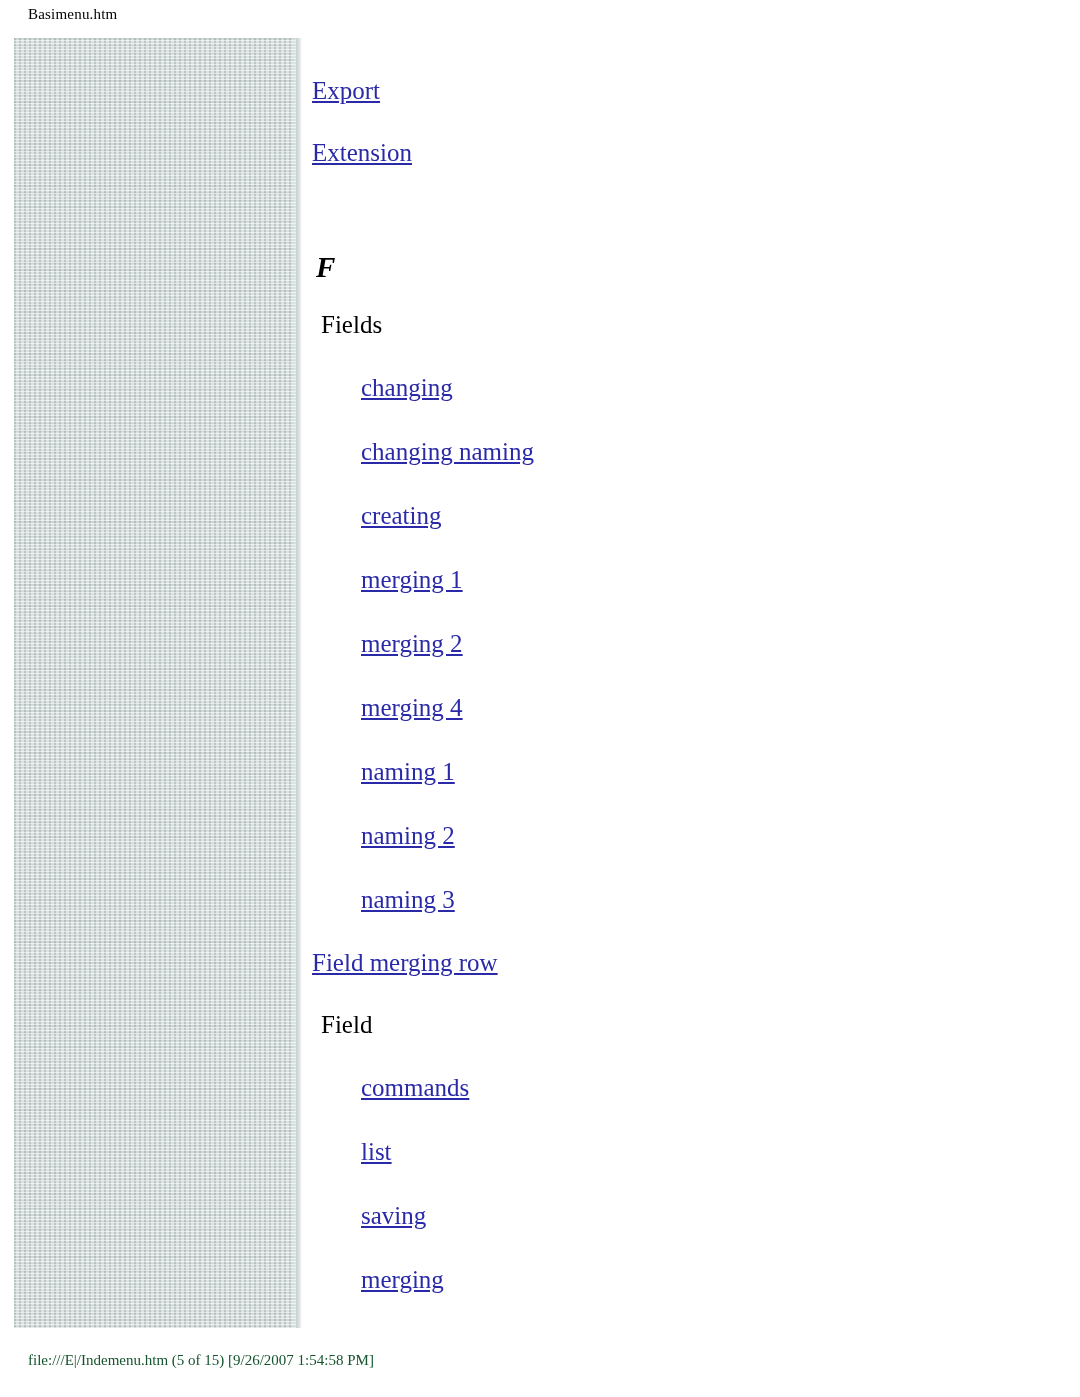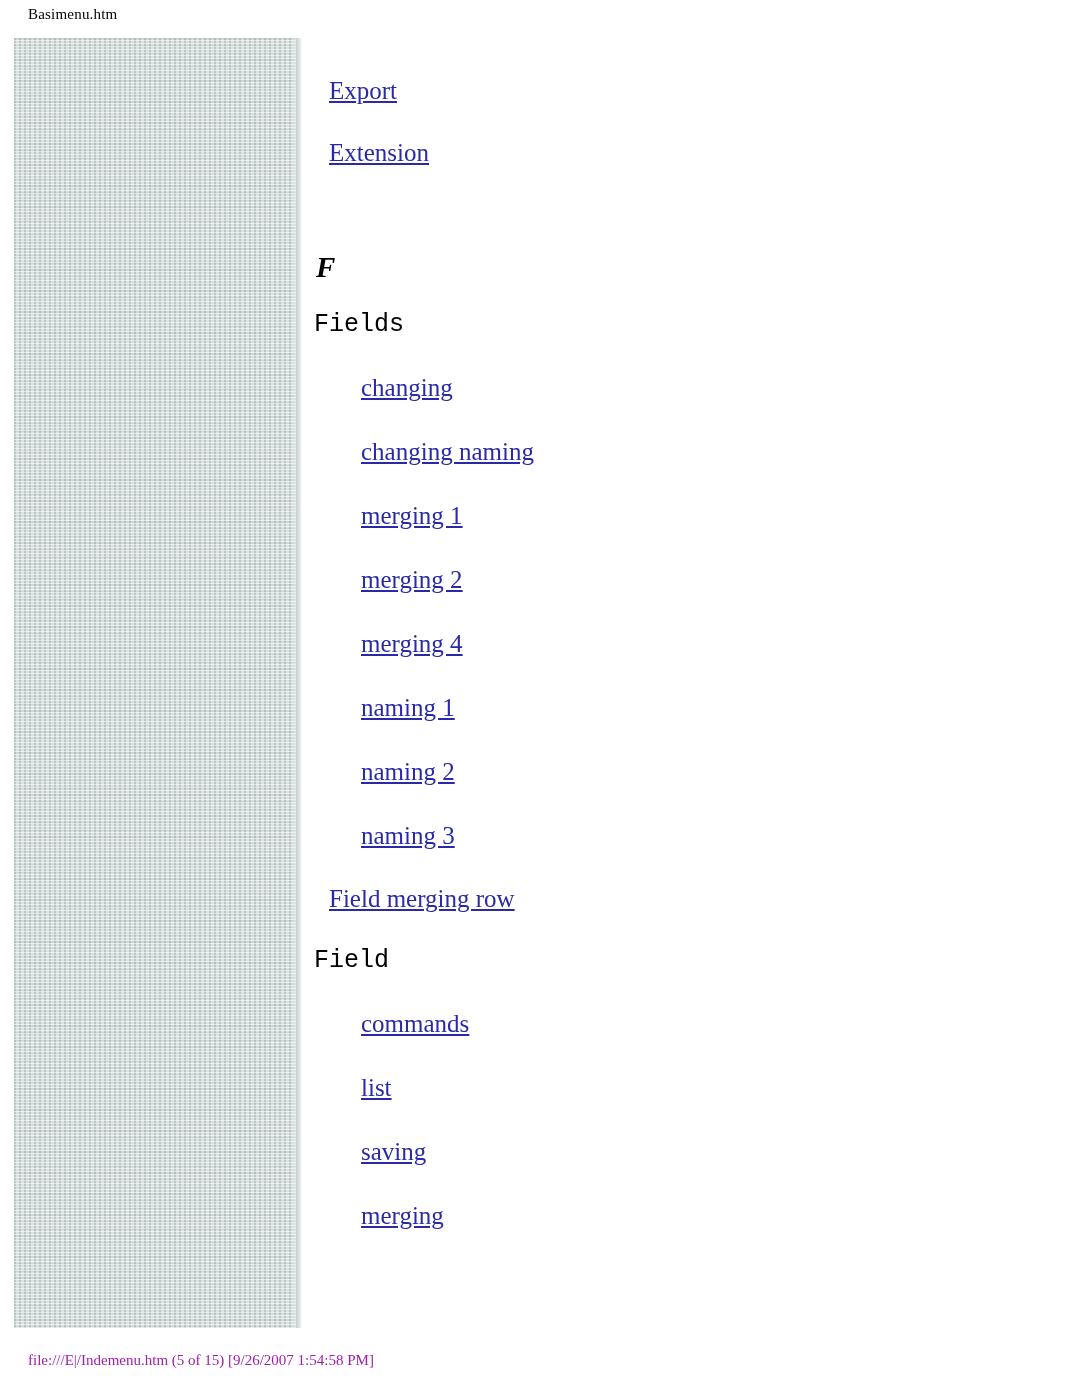"Export" .lvl1 { margin-left: 17px -> 0px }
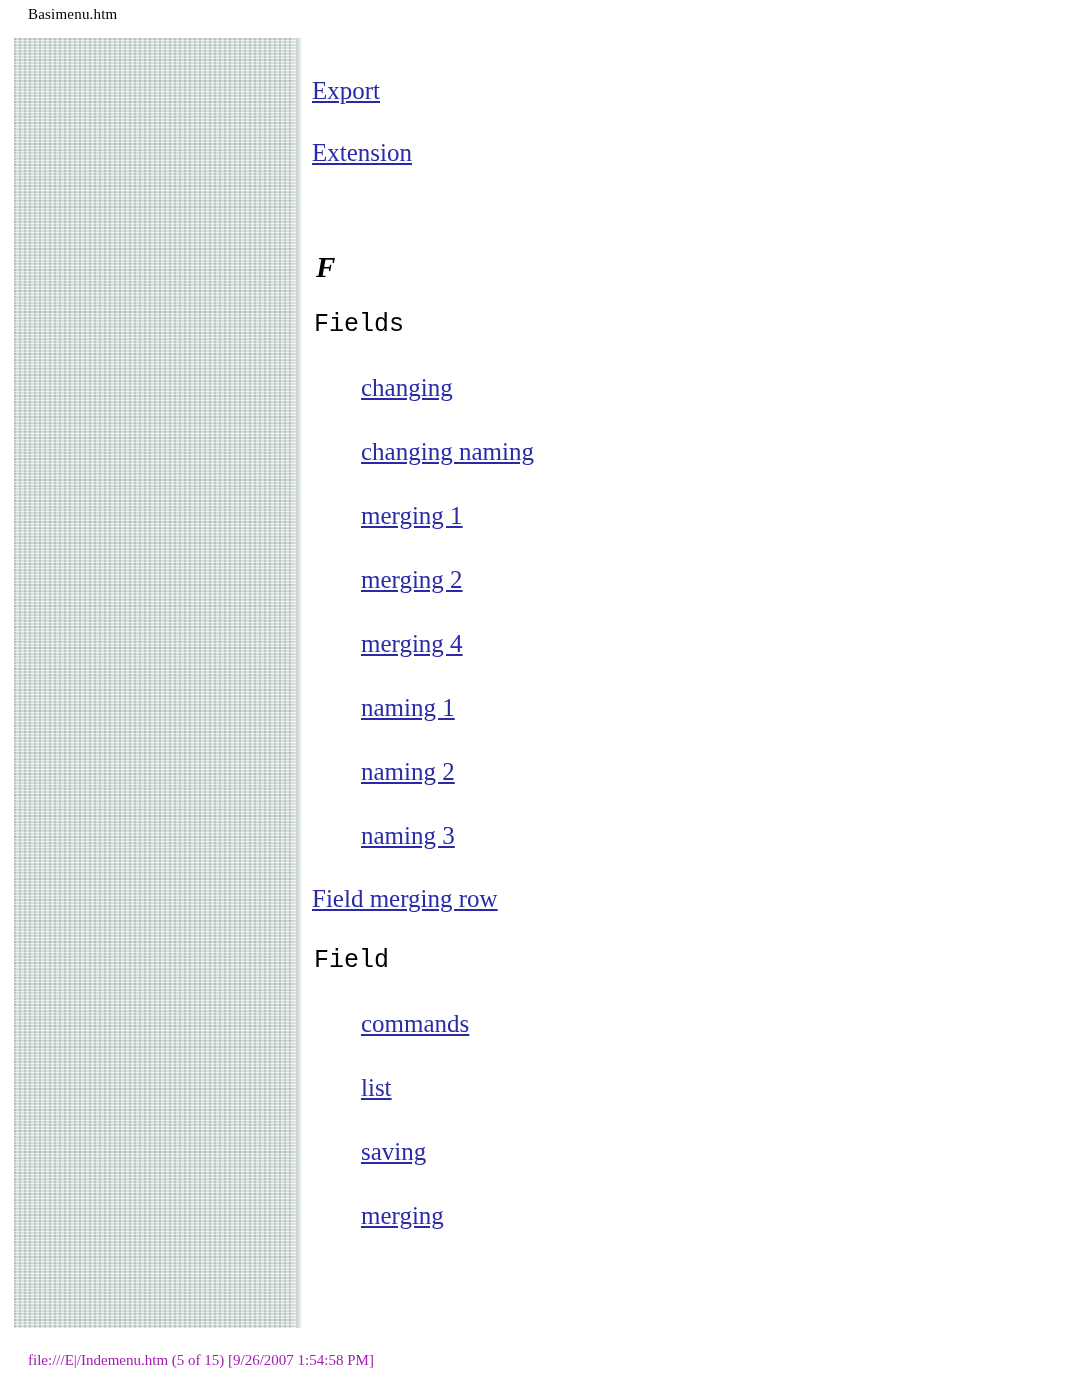"Fields" .group-title { font-family: Liberation Mono, monospace -> none; margin-left: 2px -> 9px }
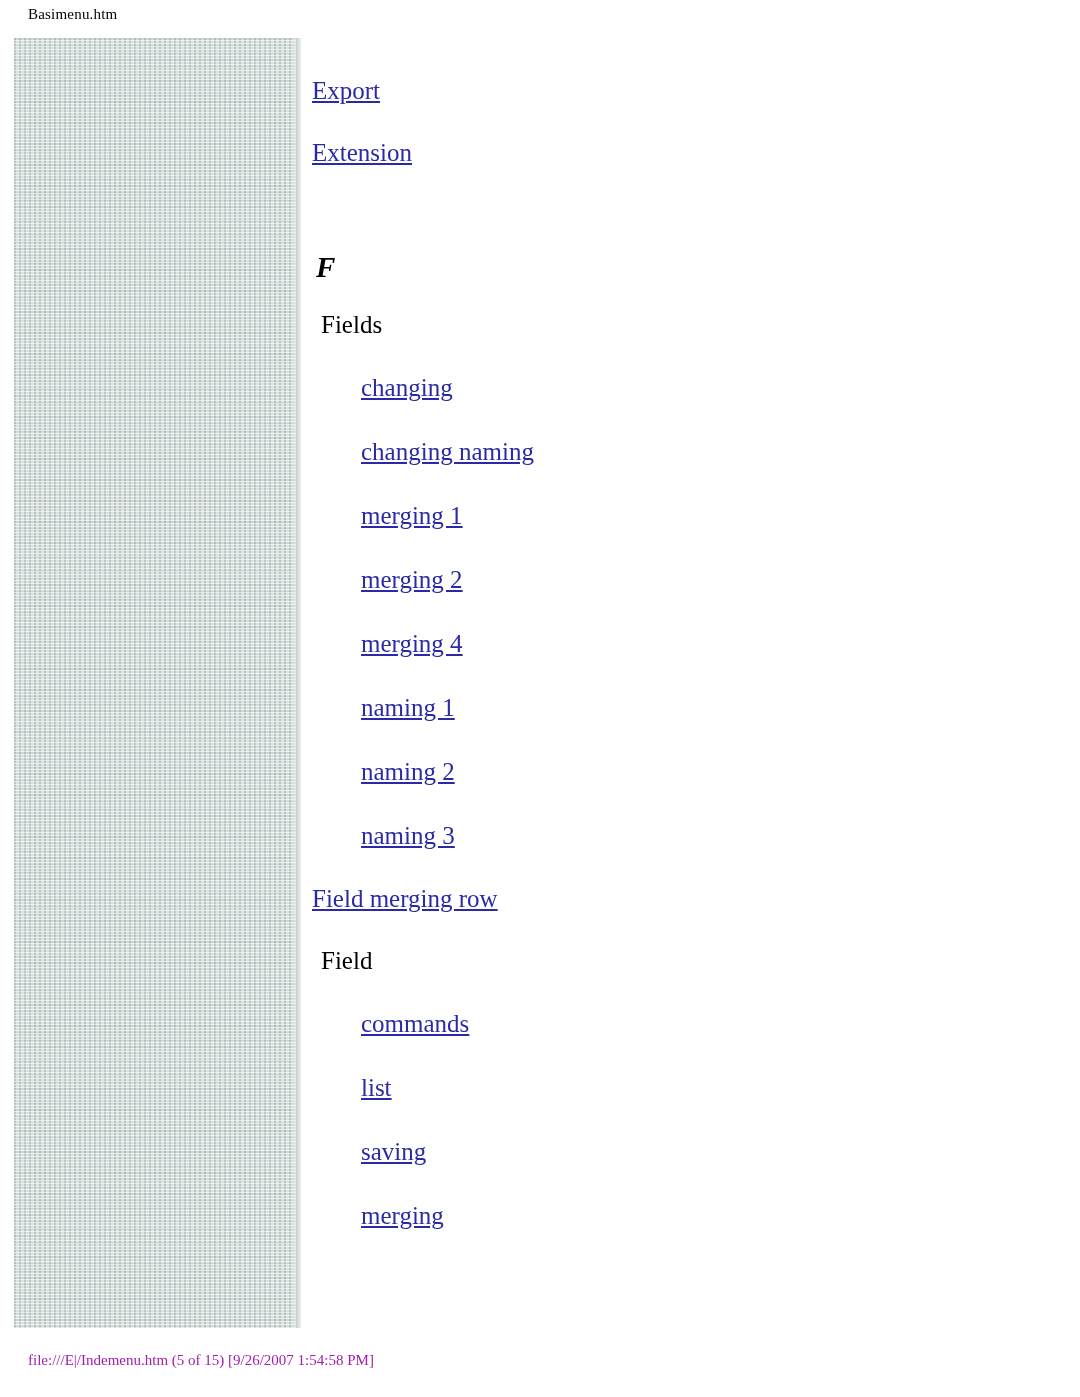"creating" a.toc-link { html: none -> <a>creating</a> }
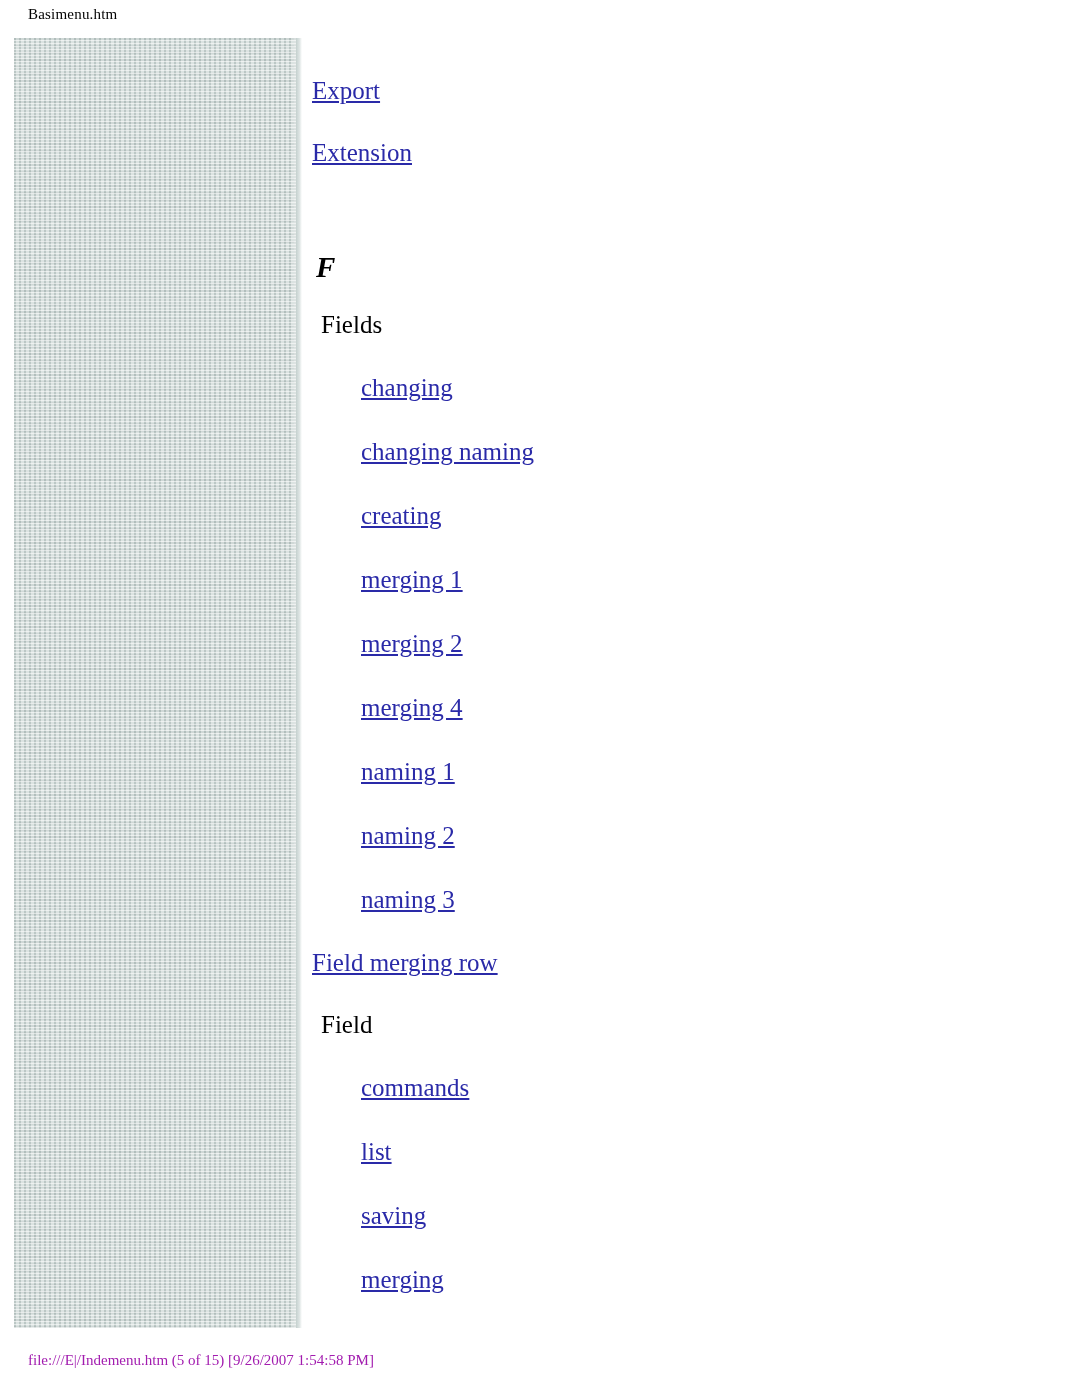"file:///E|/Indemenu.htm (5 of 15)" .page-footer { color: #a21caf -> #14532d }
